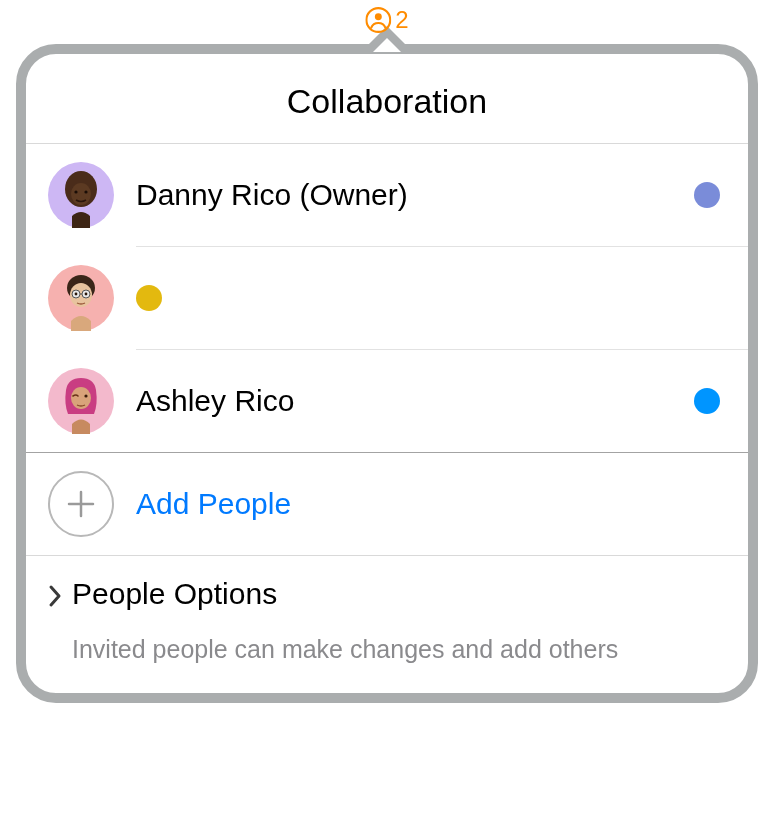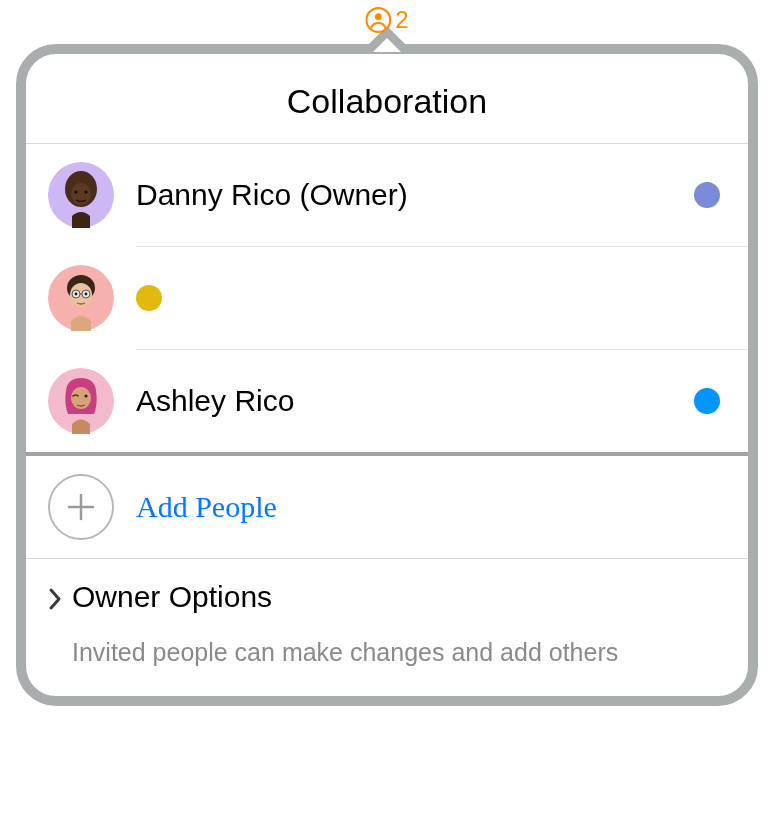"Add People" .row-full-border { border-top: 4px solid #a3a3a3 -> 1px solid #a3a3a3; font-family: Liberation Serif, serif -> none }
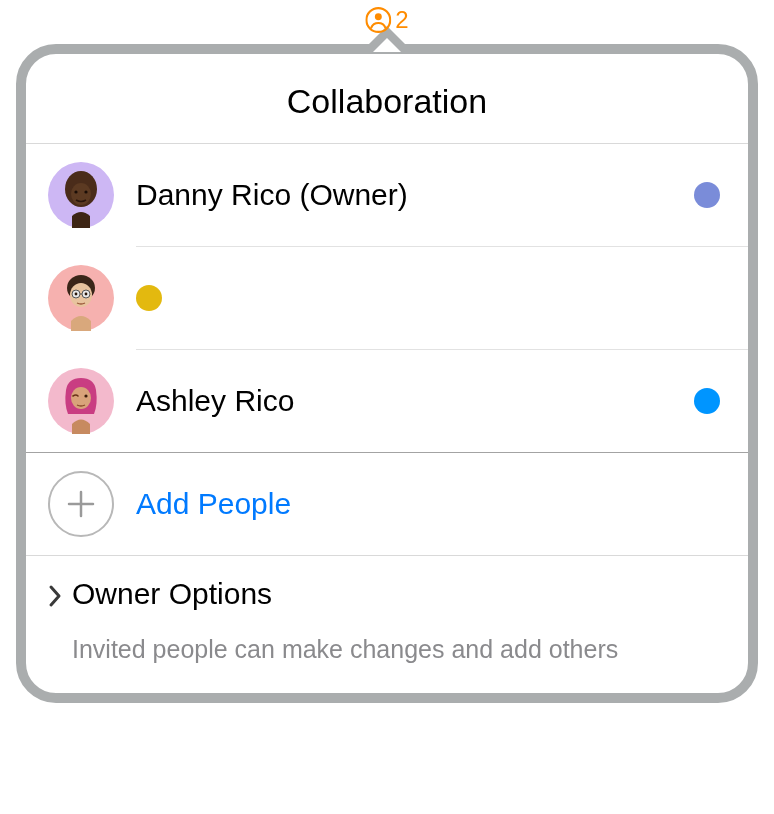"Owner Options" div.share-title { text: Owner -> People }
